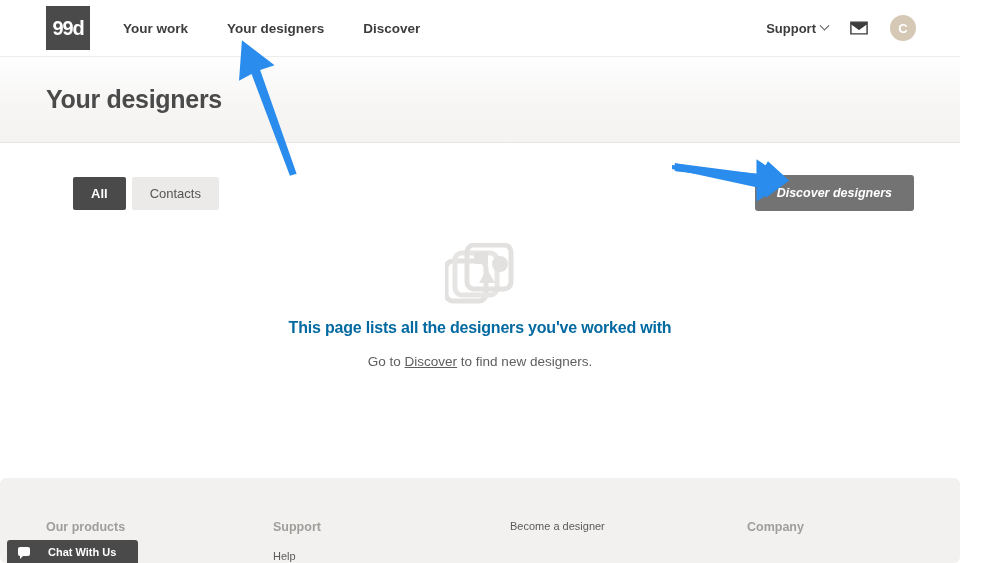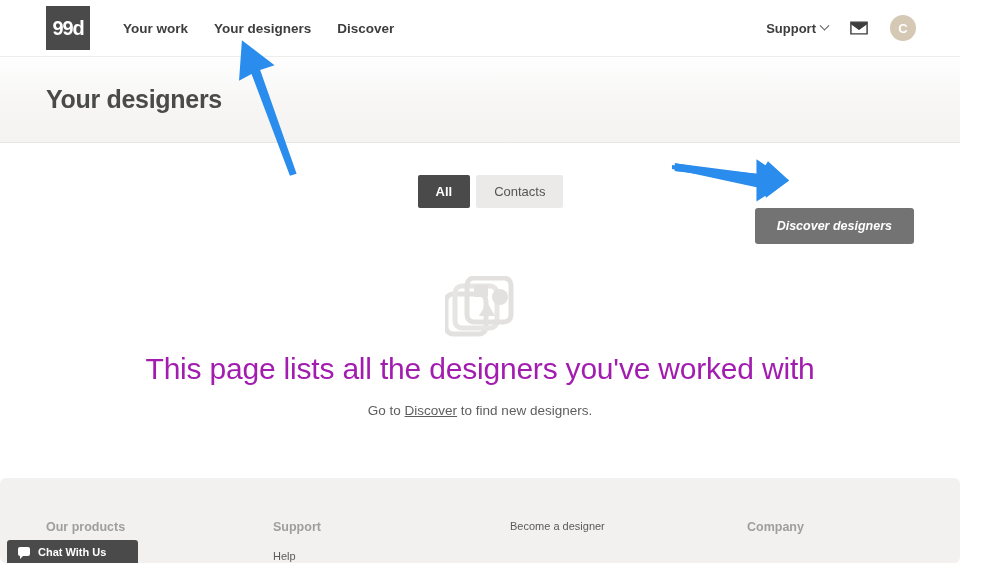"Your work" .nav-main { gap: 26px -> 39px }
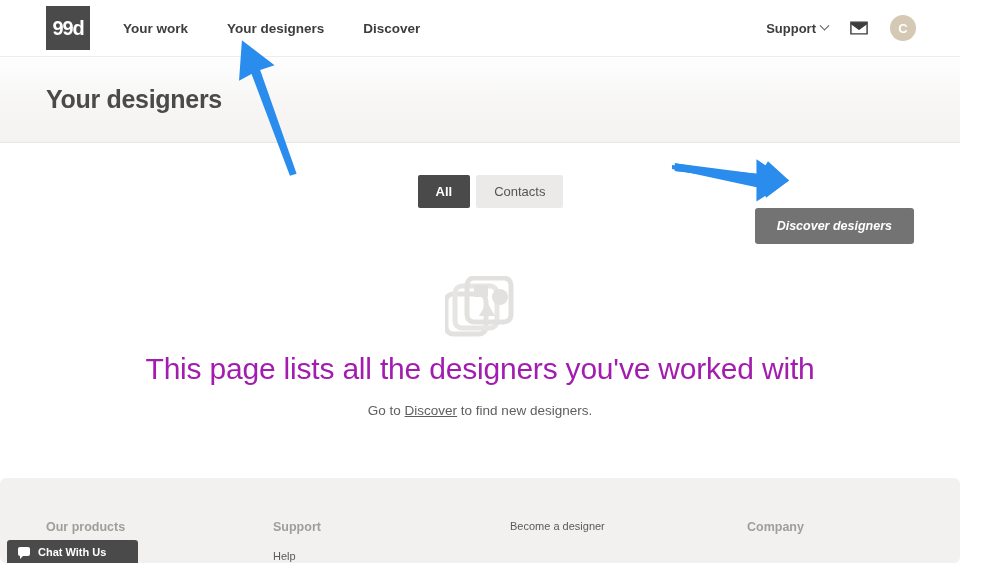"All" .toolbar { flex-direction: column -> none }
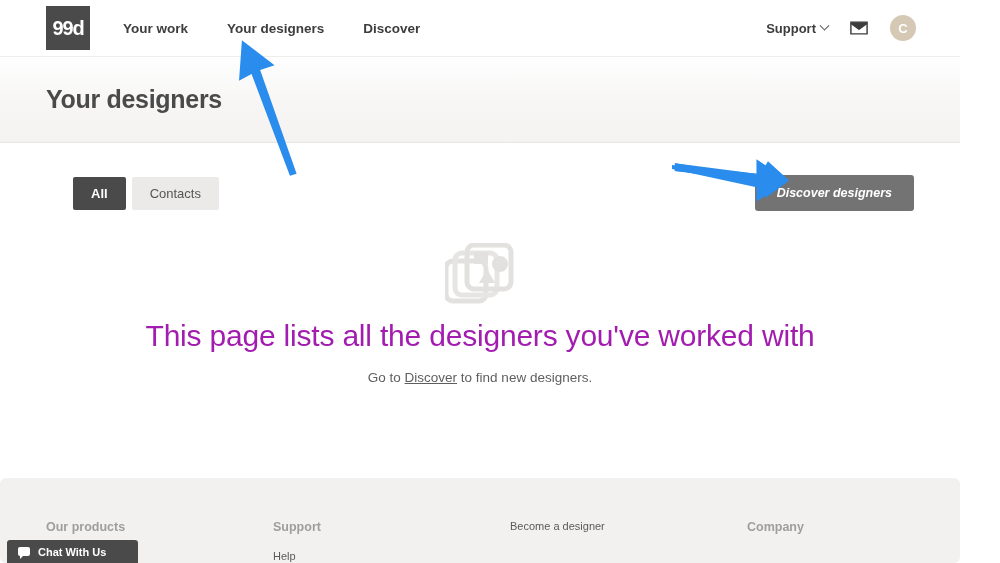"This page lists all the" .empty-heading { color: #a21caf -> #0369a1; font-size: 30px -> 16px; font-weight: normal -> bold }
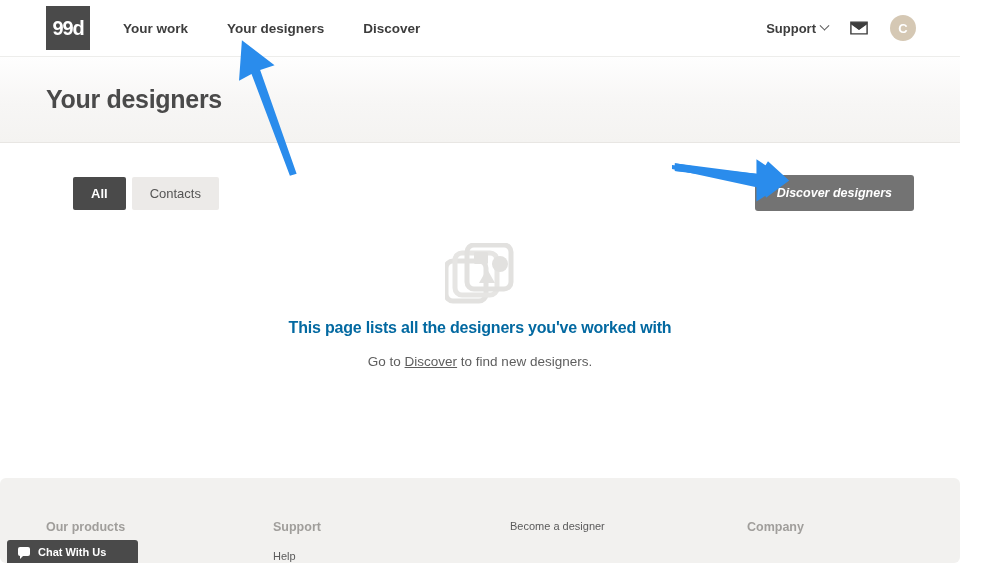"Chat With Us" .chat-widget { gap: 8px -> 18px }
